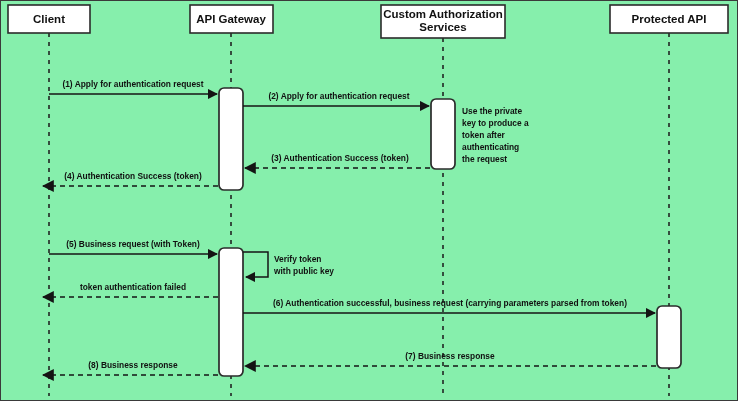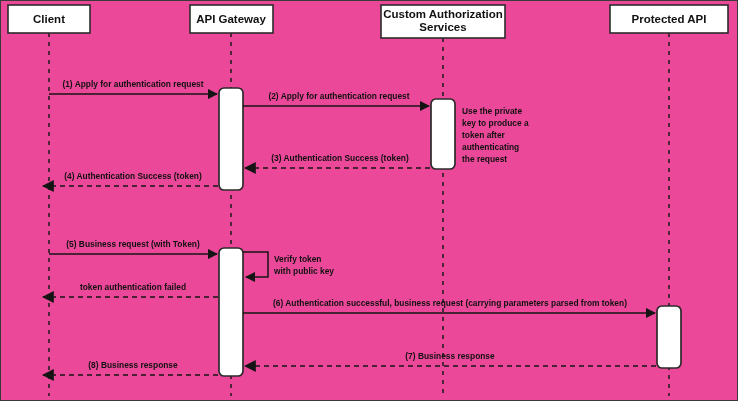"Client" #diagram-root { background: #ec4899 -> #86efac }
